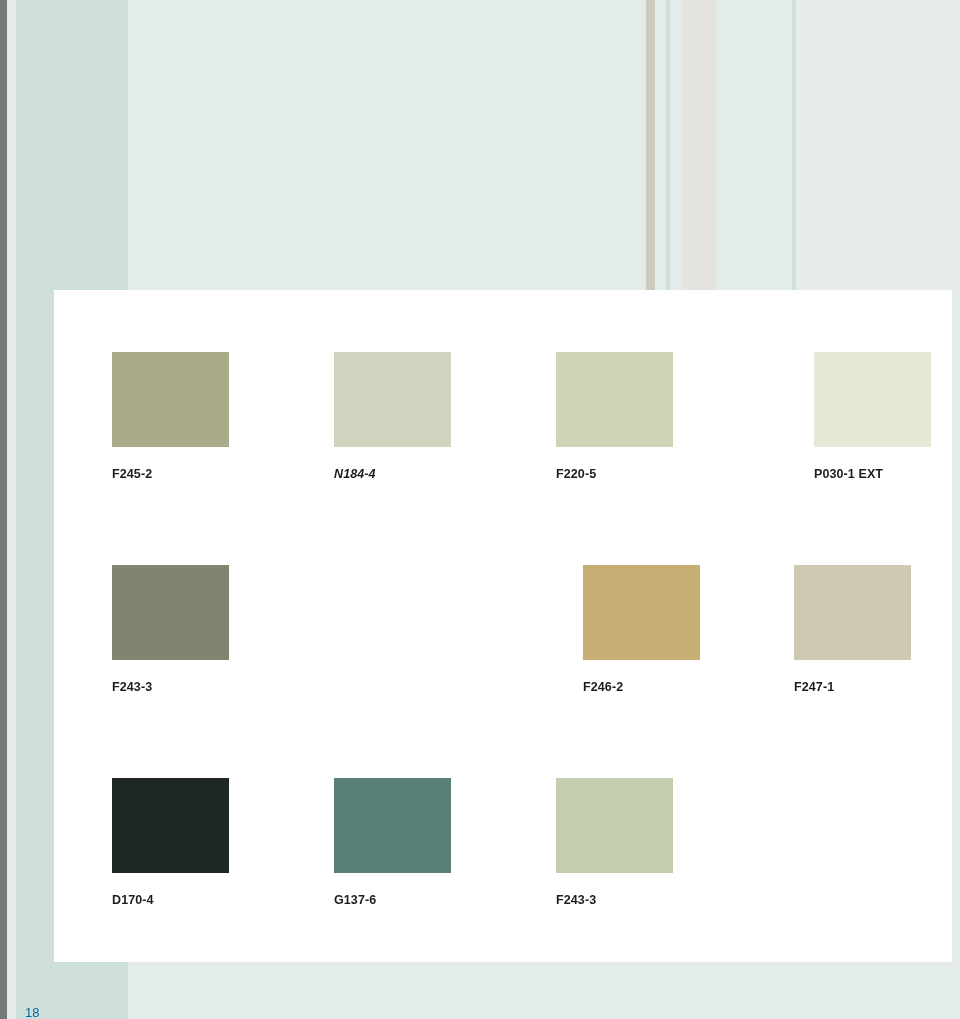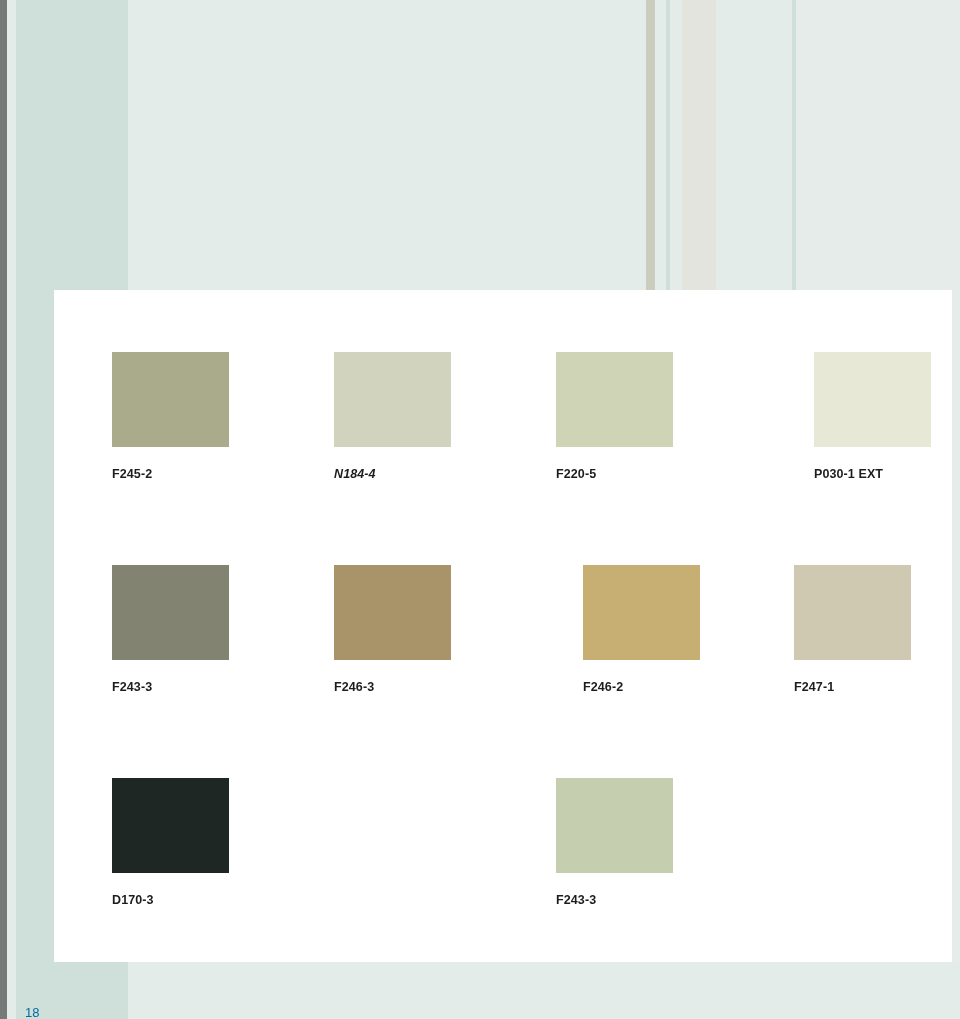"F246-3" div.swatch-cell { html: <div> <div></div> <div>F246-3</div> </div> -> none }
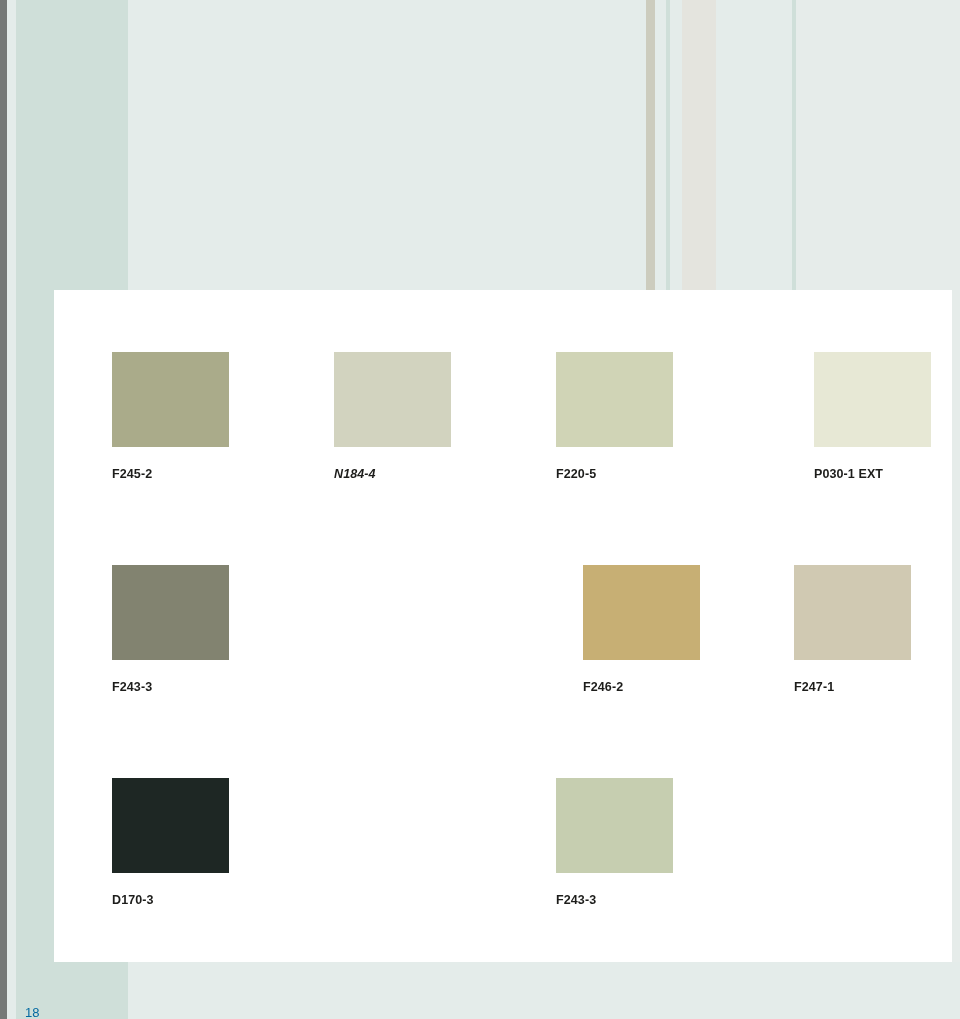"D170-3" div.swatch-label { text: D170-3 -> D170-4 }
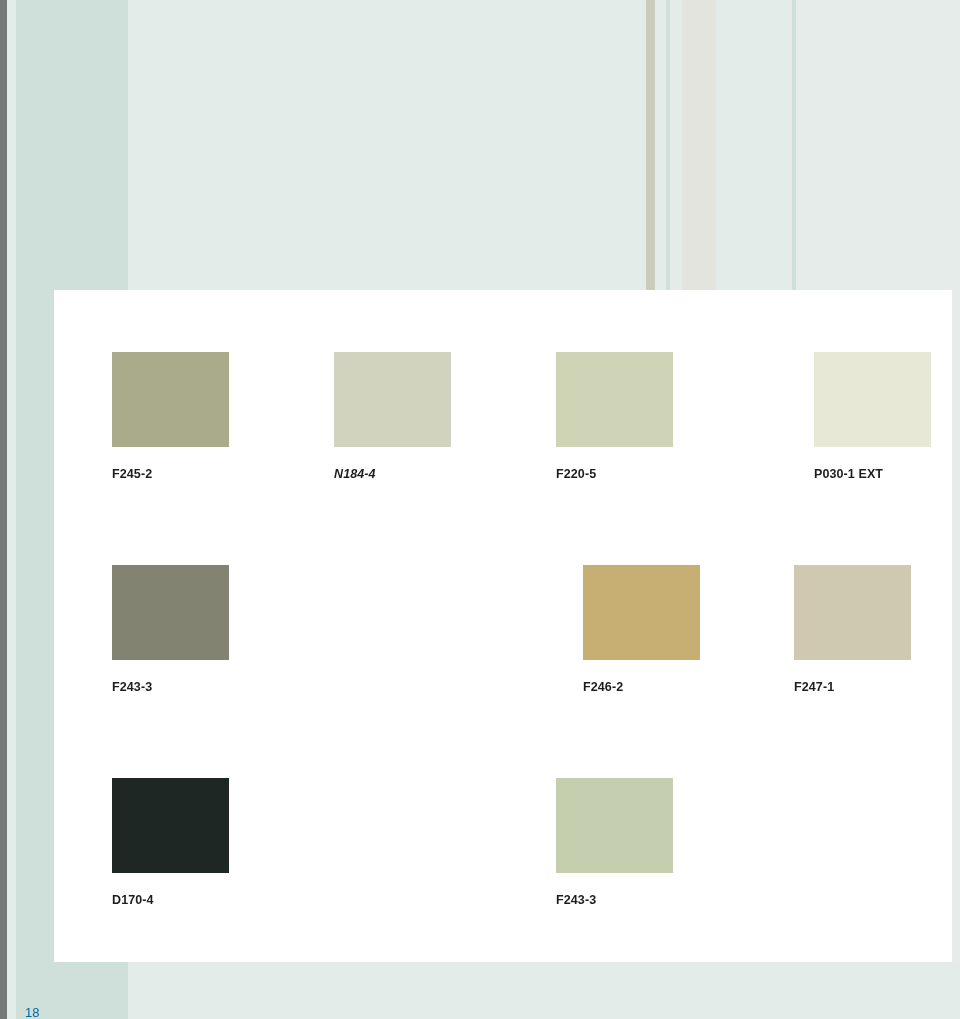"G137-6" div.swatch-cell { html: none -> <div> <div></div> <div>G137-6</div> </div> }
